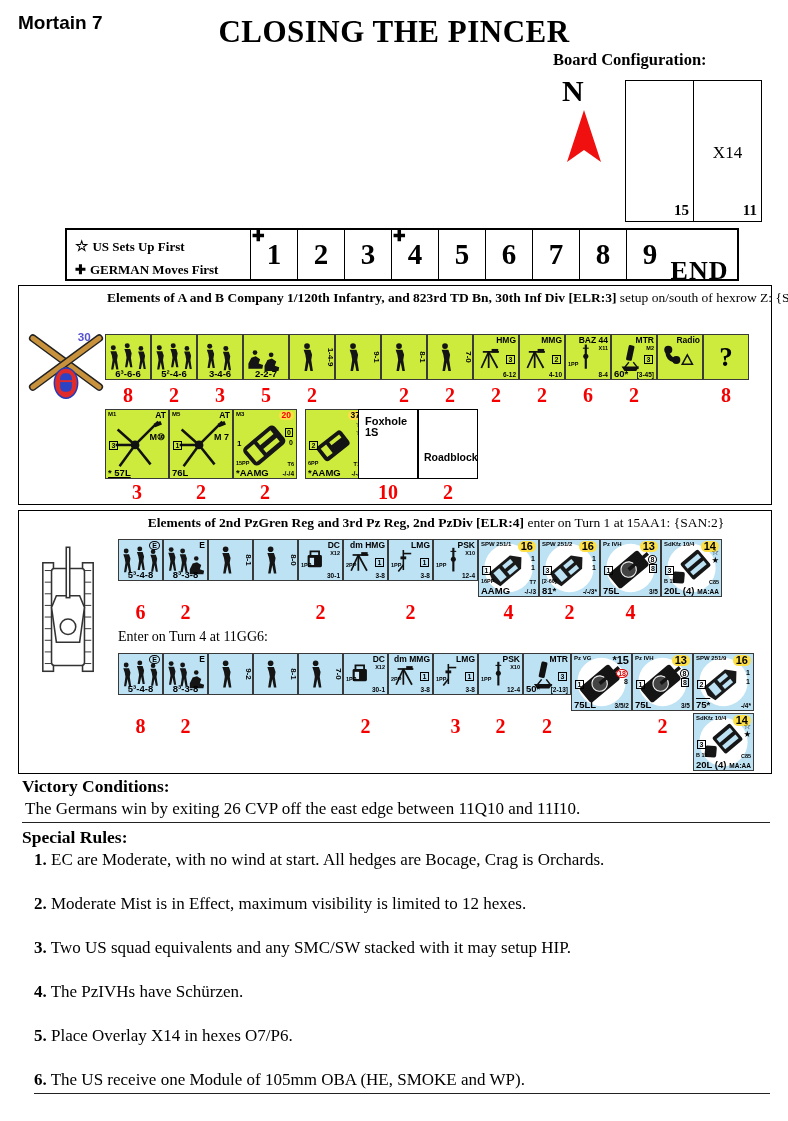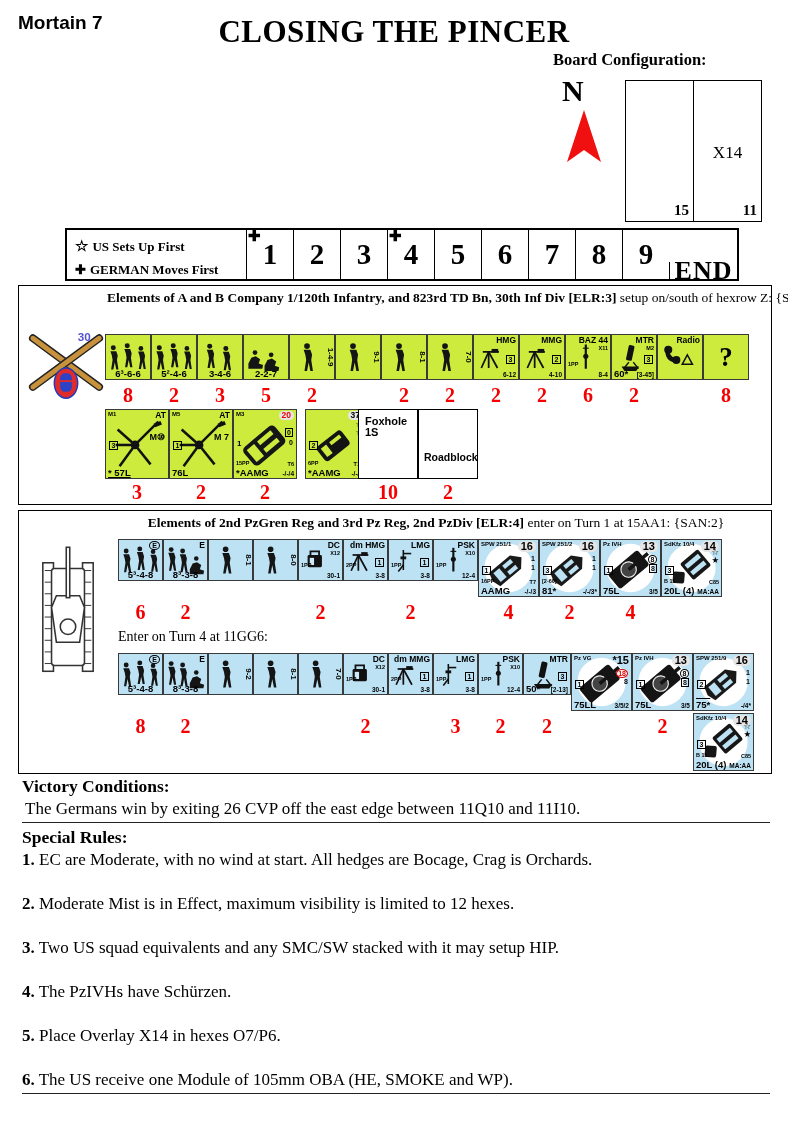"END" .tt-cell.end { width: 68px -> 52px }
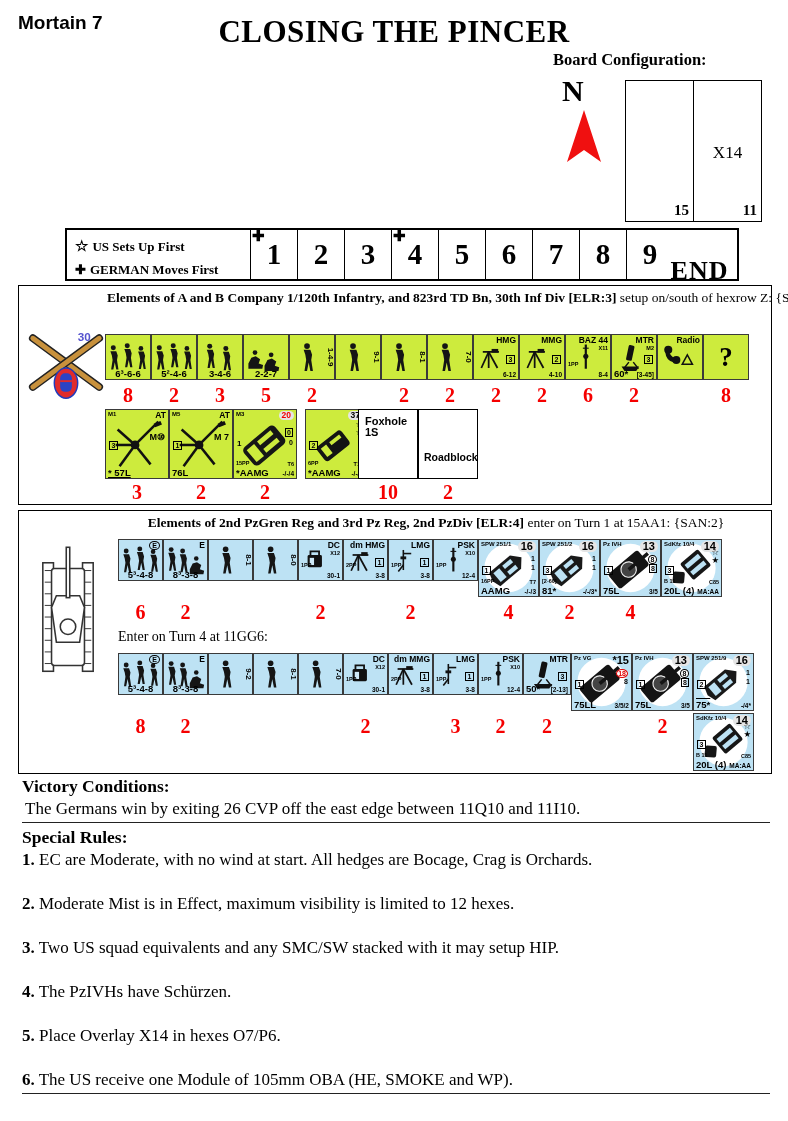"20" .m-circle { background: #e5e5e5 -> #fde047 }
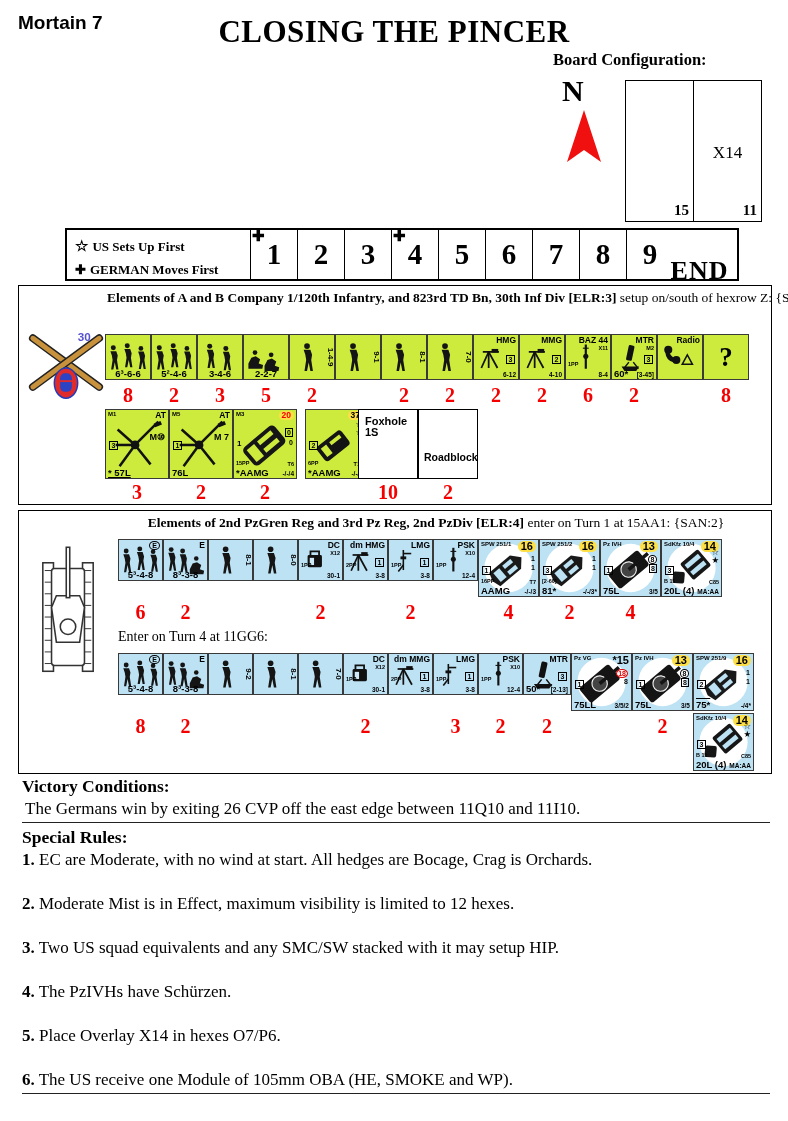"1. EC are Moderate, with" .rule { margin: 0 0 24px 0 -> 0 0 24px 12px }
